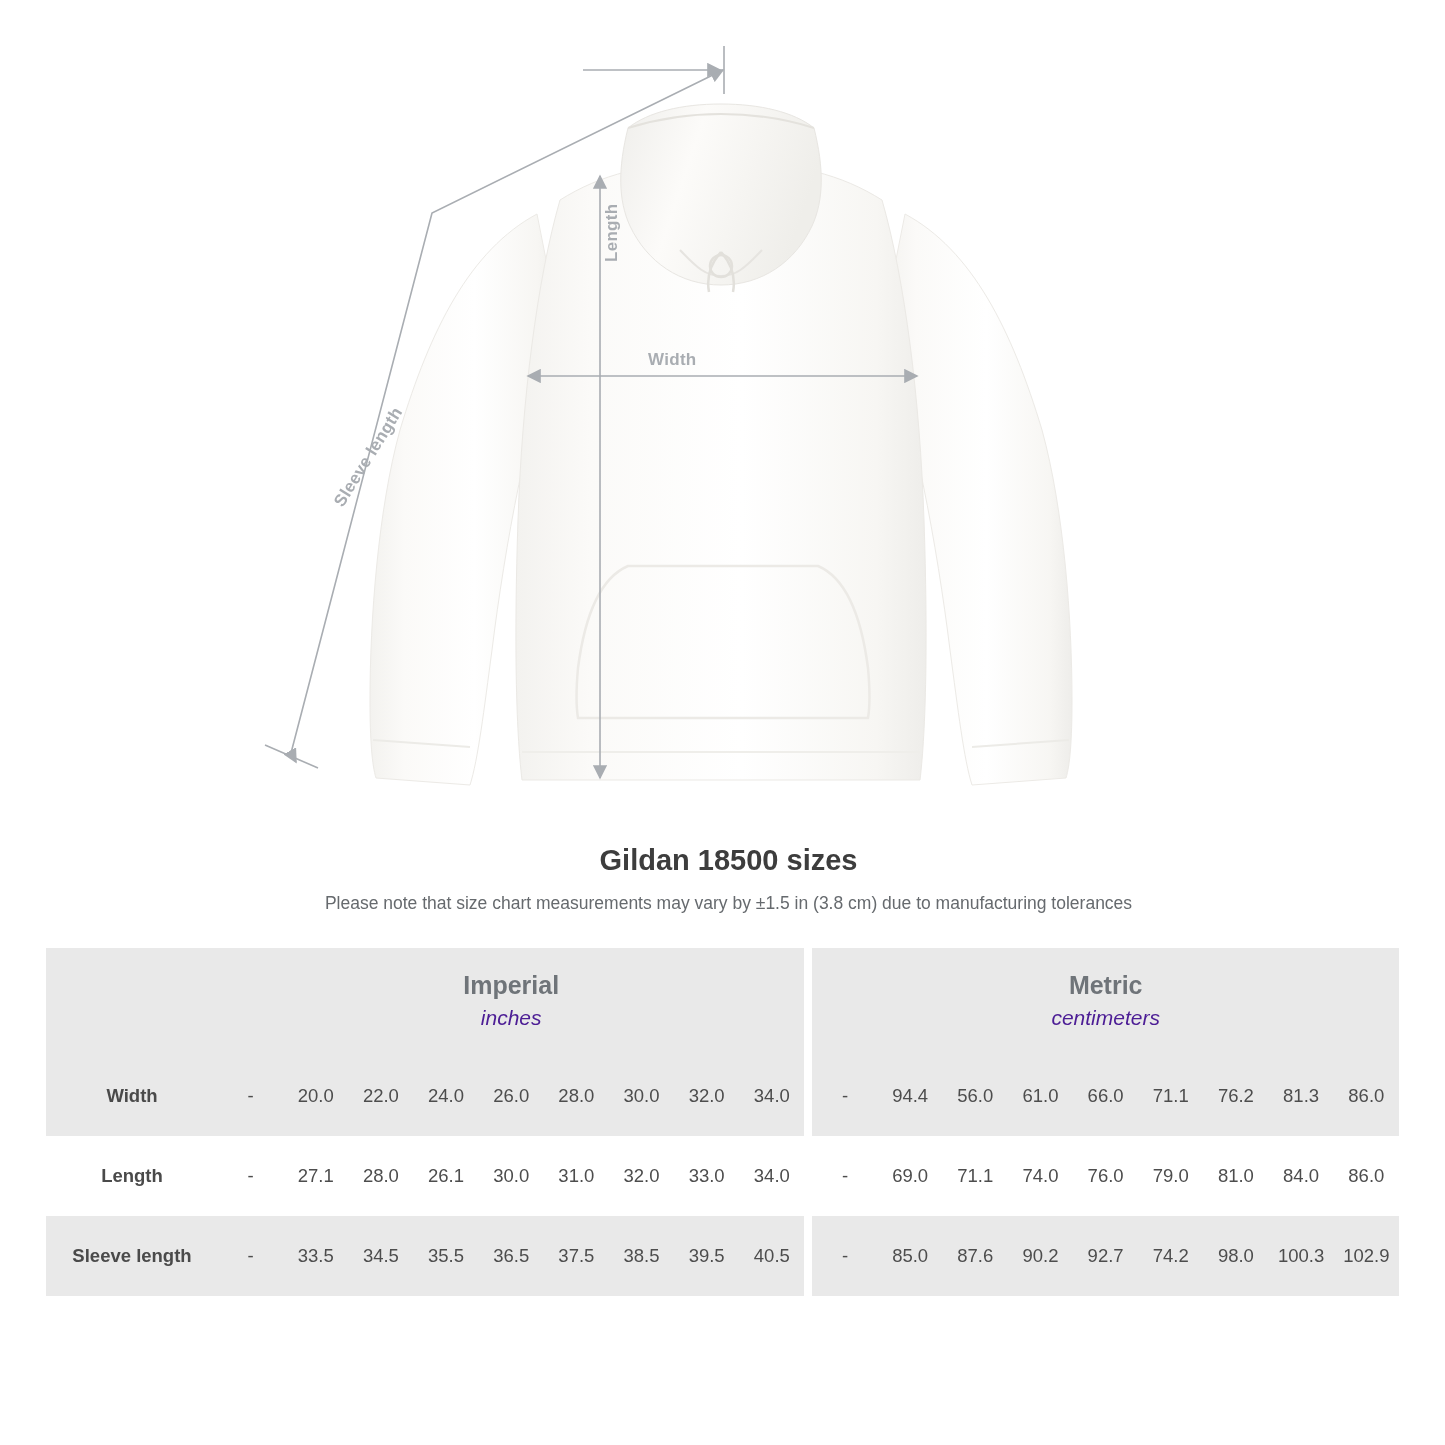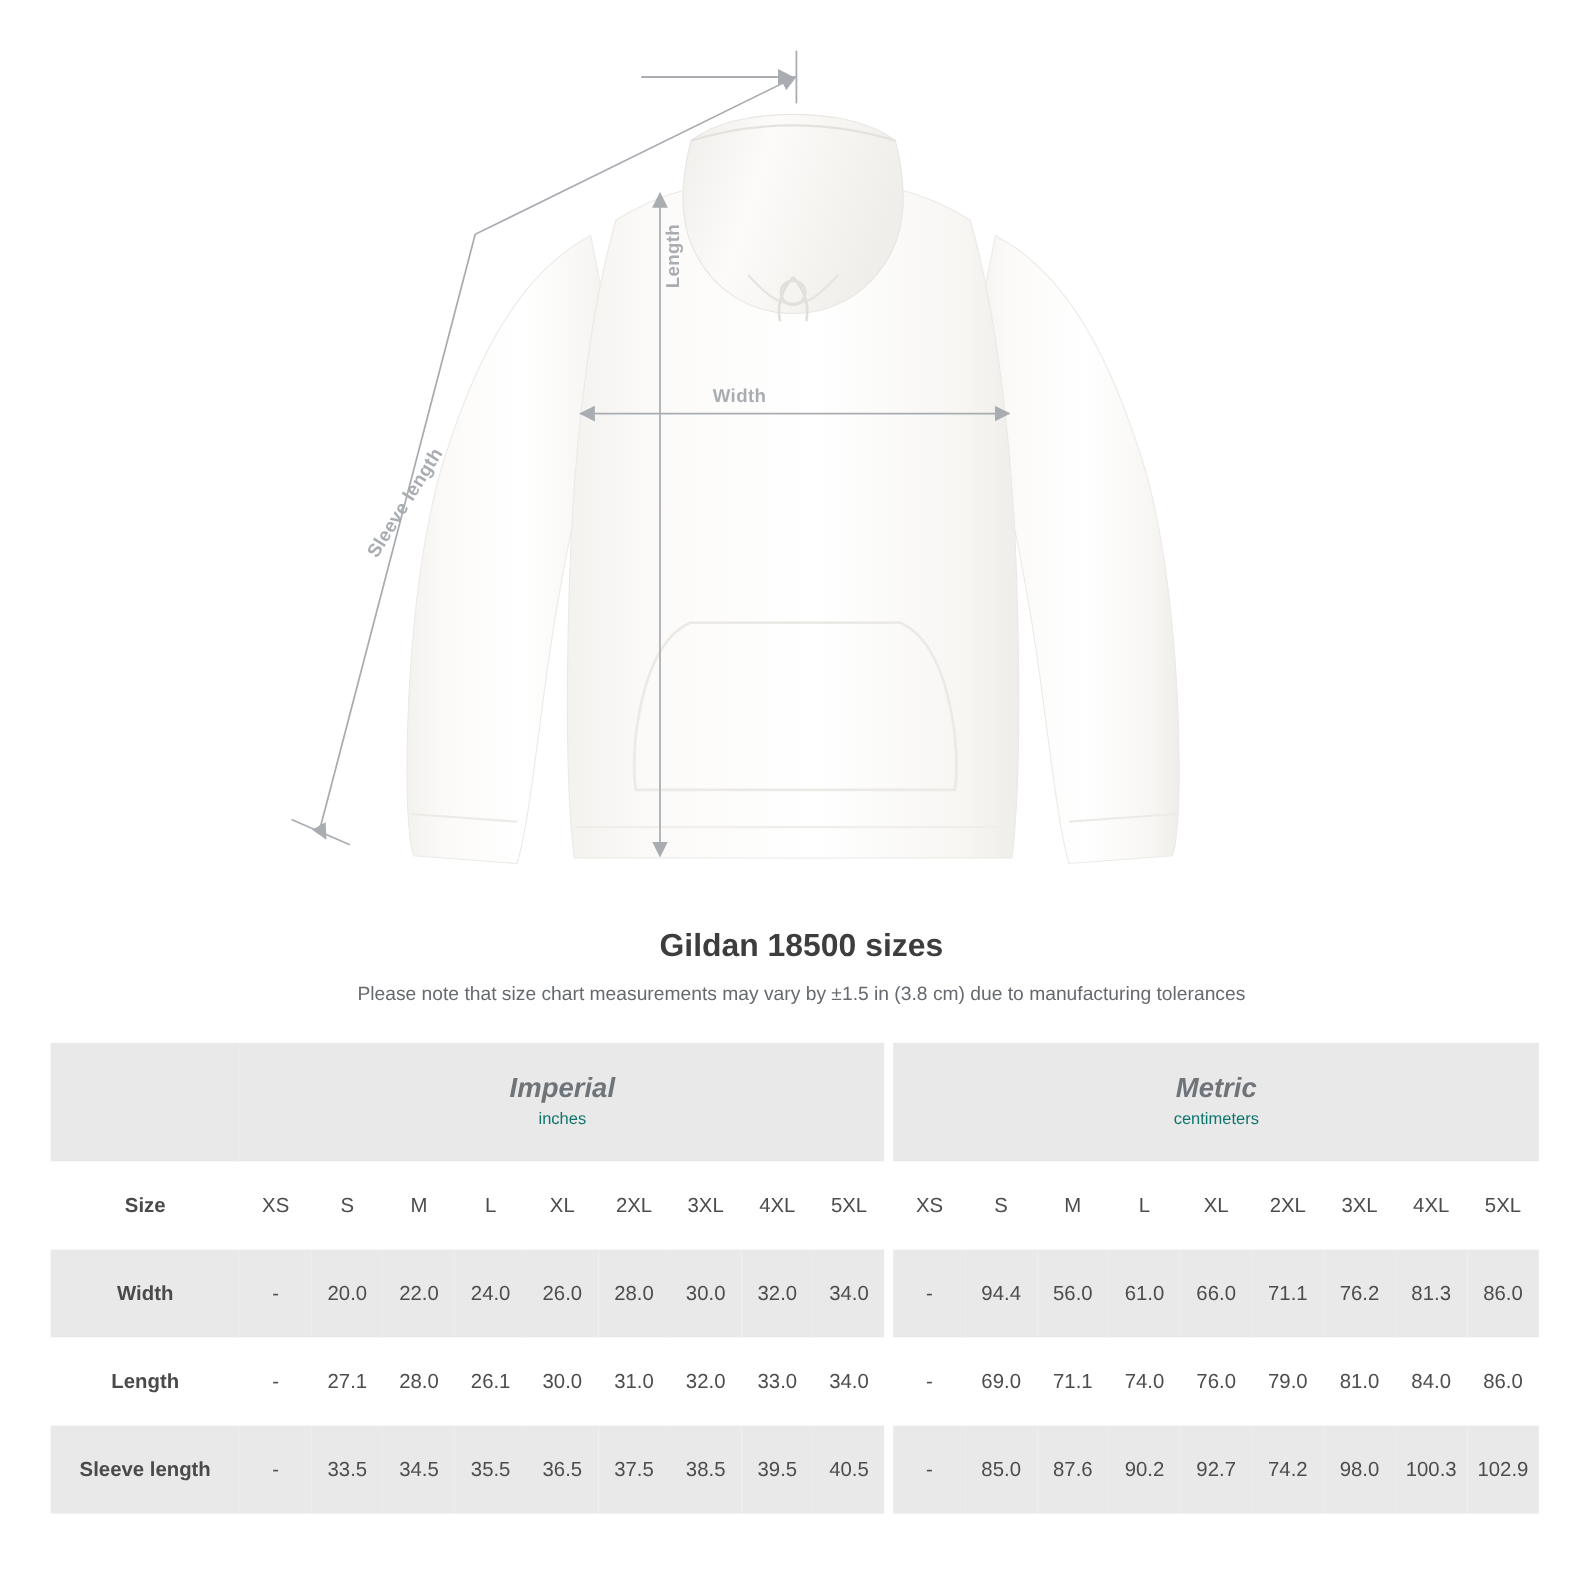"Imperial" .unit-title { font-style: italic -> none }
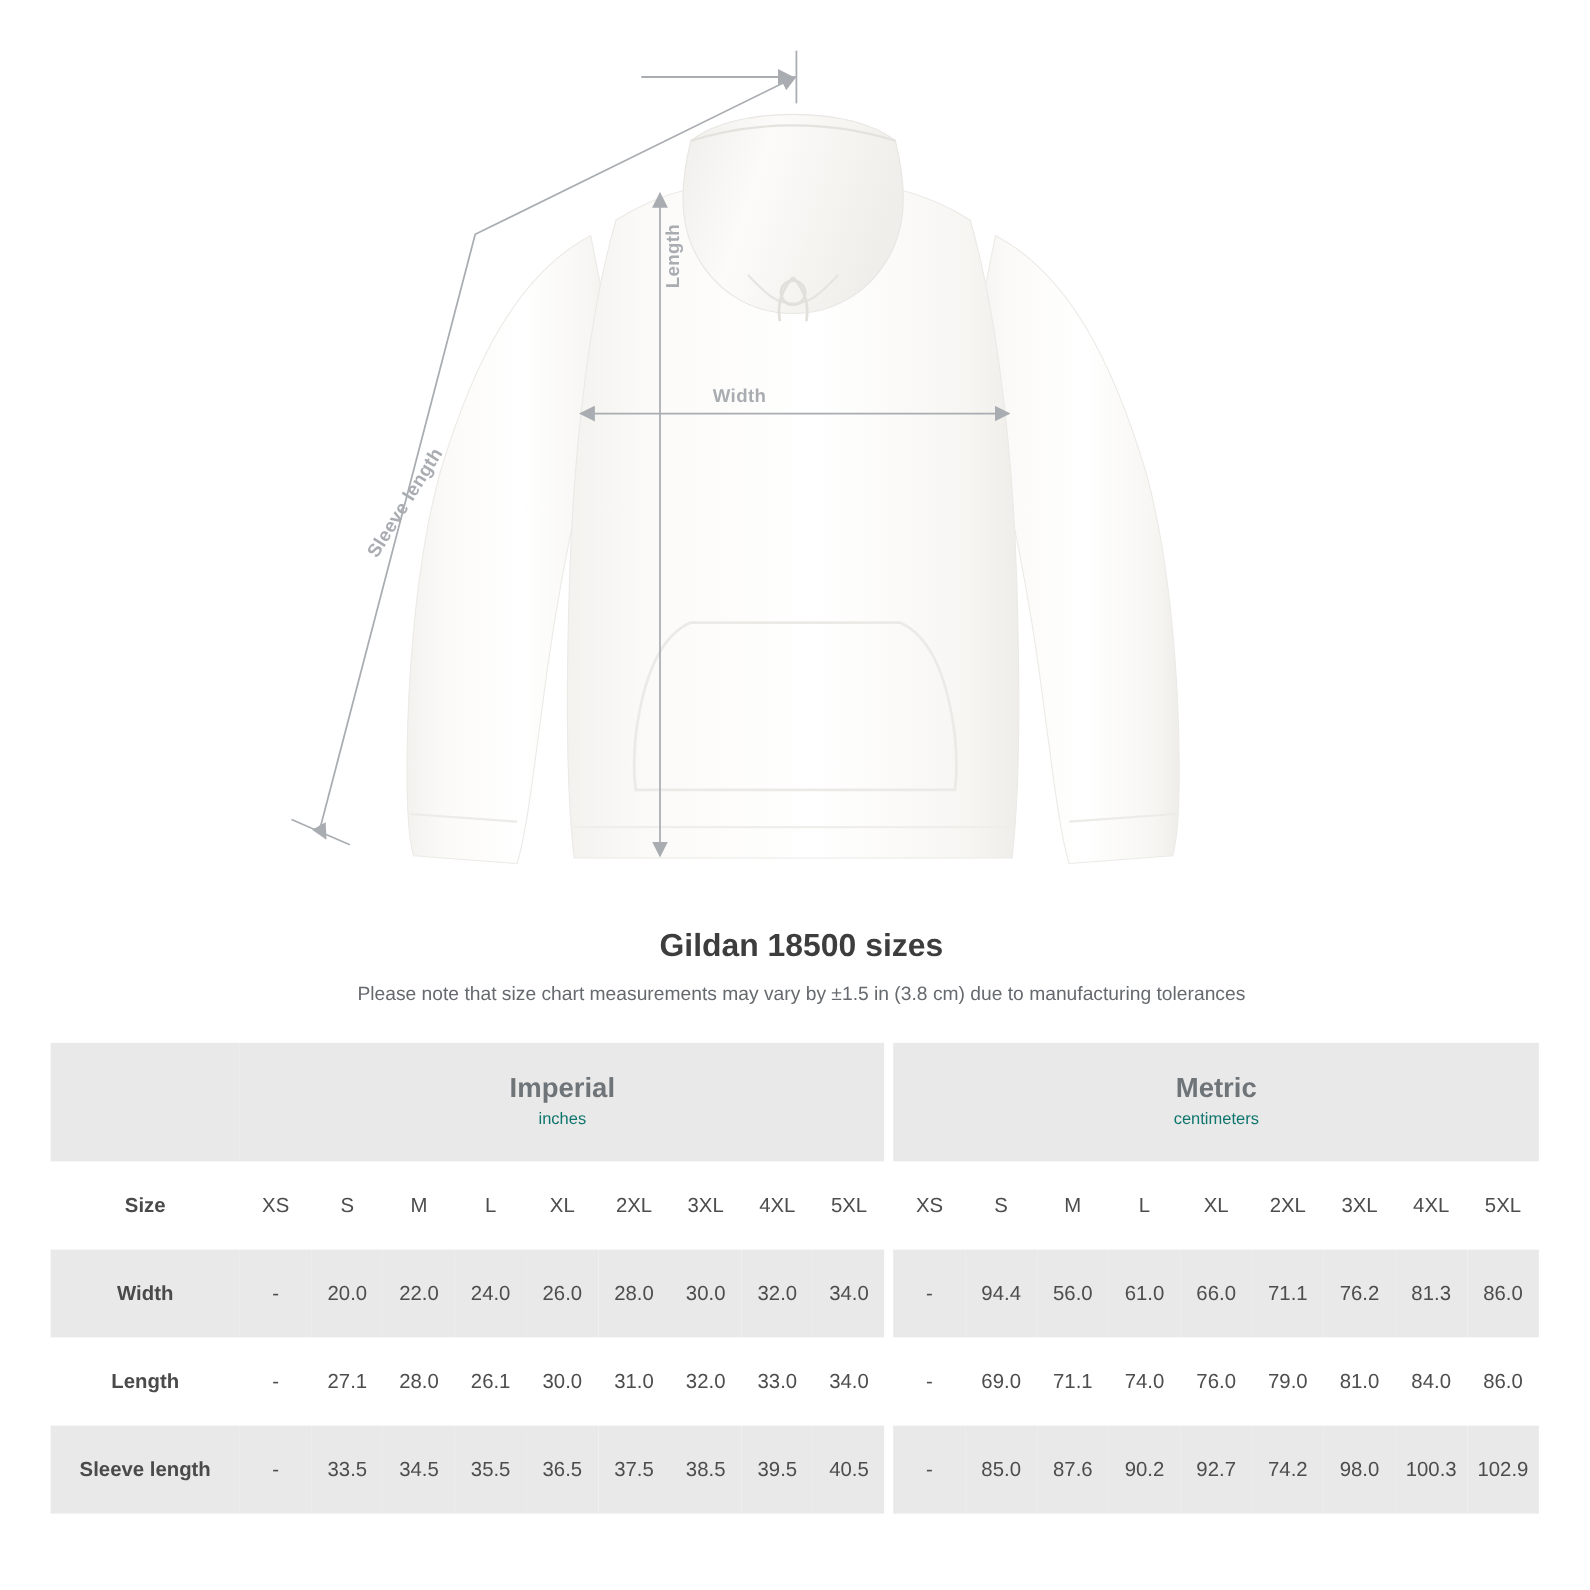"inches" .unit-sub { color: #0f766e -> #4c1d95; font-size: 15px -> 21px; font-style: none -> italic }
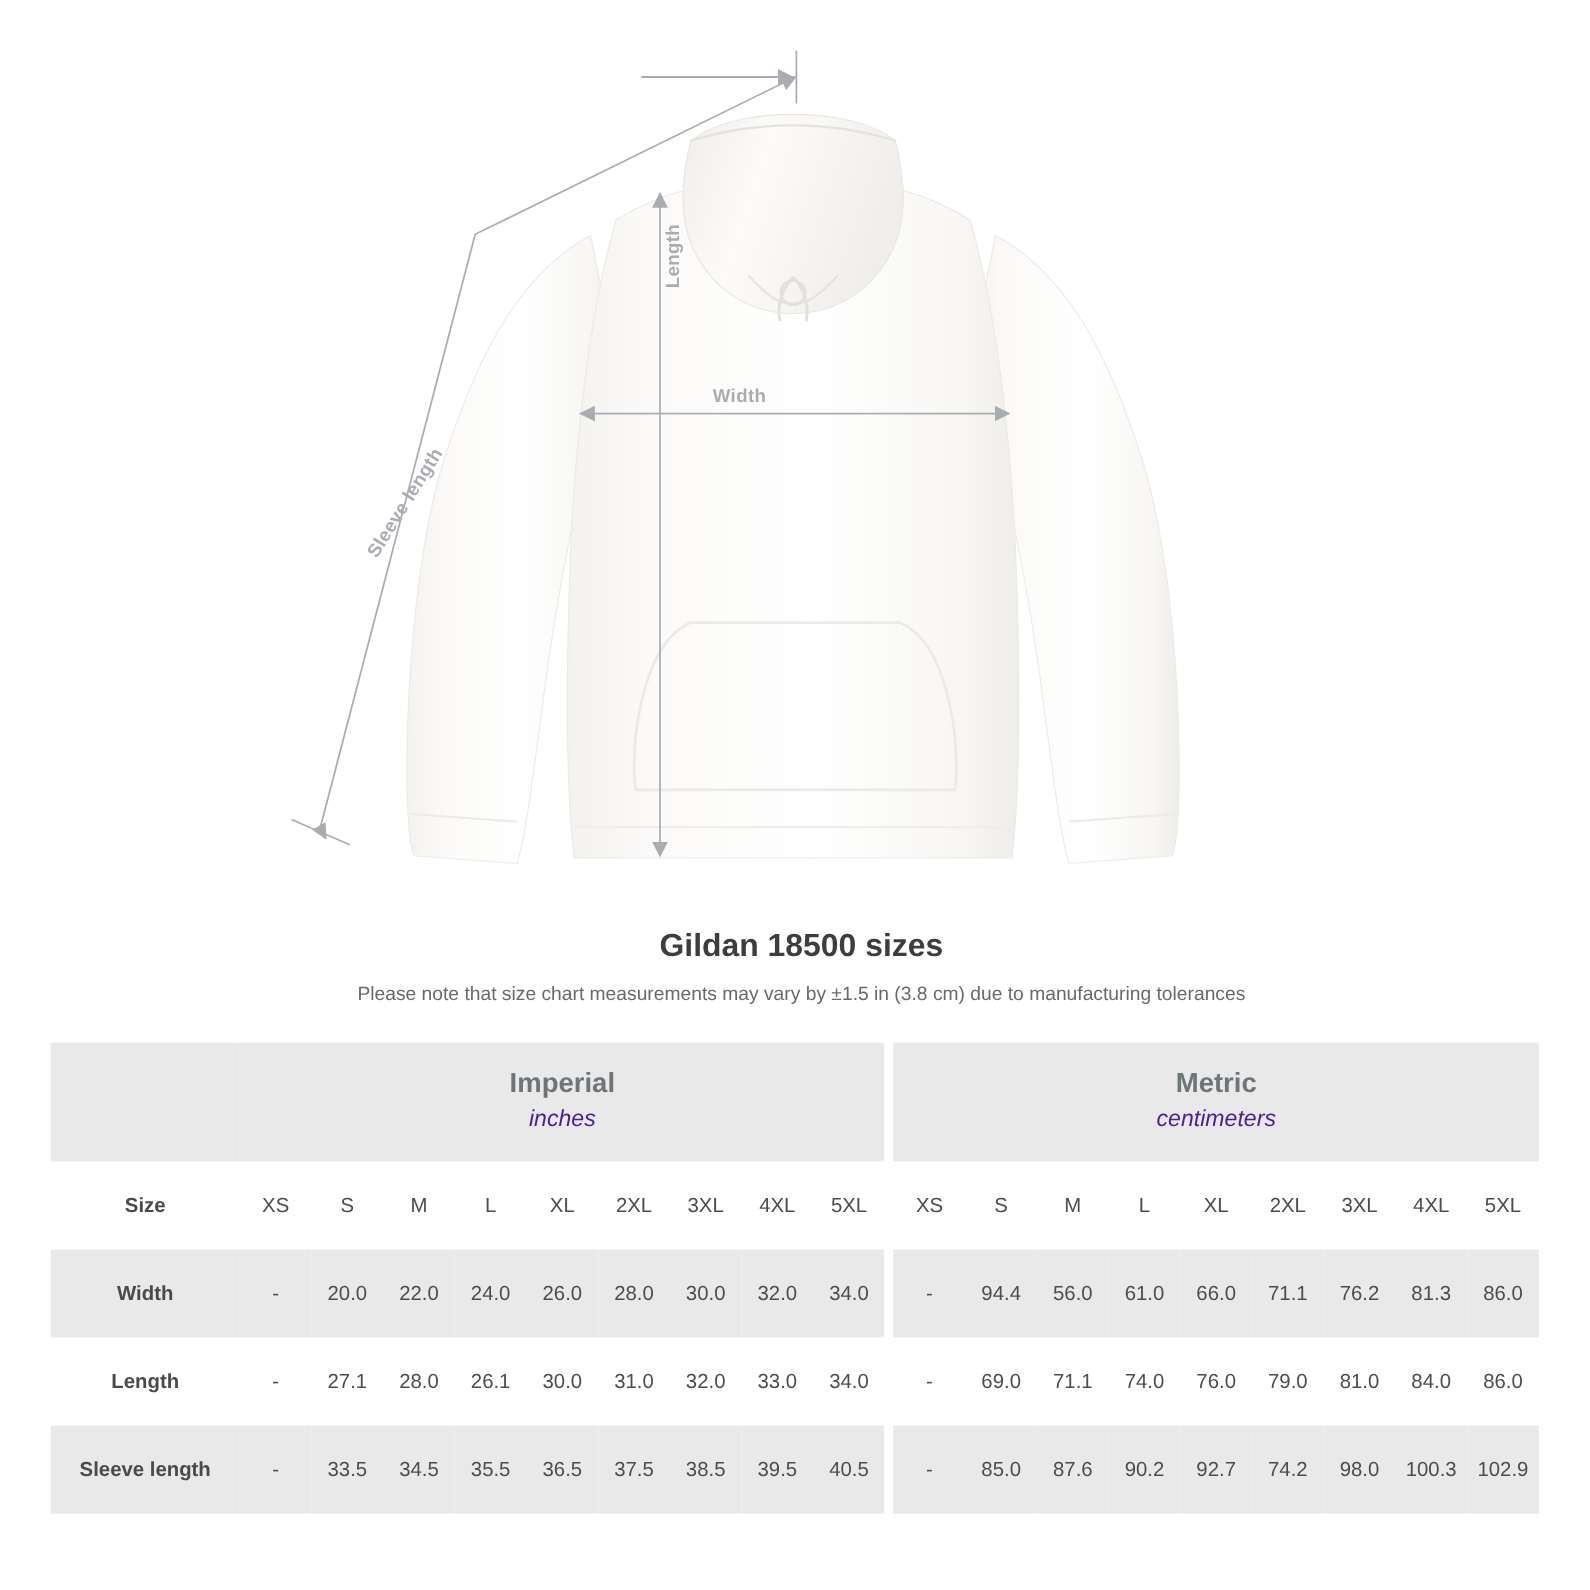"Size" tr.row-header { html: <tr> <td>Size</td> <td>XS</td> <td>S</td> <td>M</td> <td>L</td> <td>XL</td> <td>2XL</td> <td>3XL</td> <td>4XL</td> <td>5XL</td> <td></td> <td>XS</td> <td>S</td> <td>M</td> <td>L</td> <td>XL</td> <td>2XL</td> <td>3XL</td> <td>4XL</td> <td>5XL</td> </tr> -> none }
